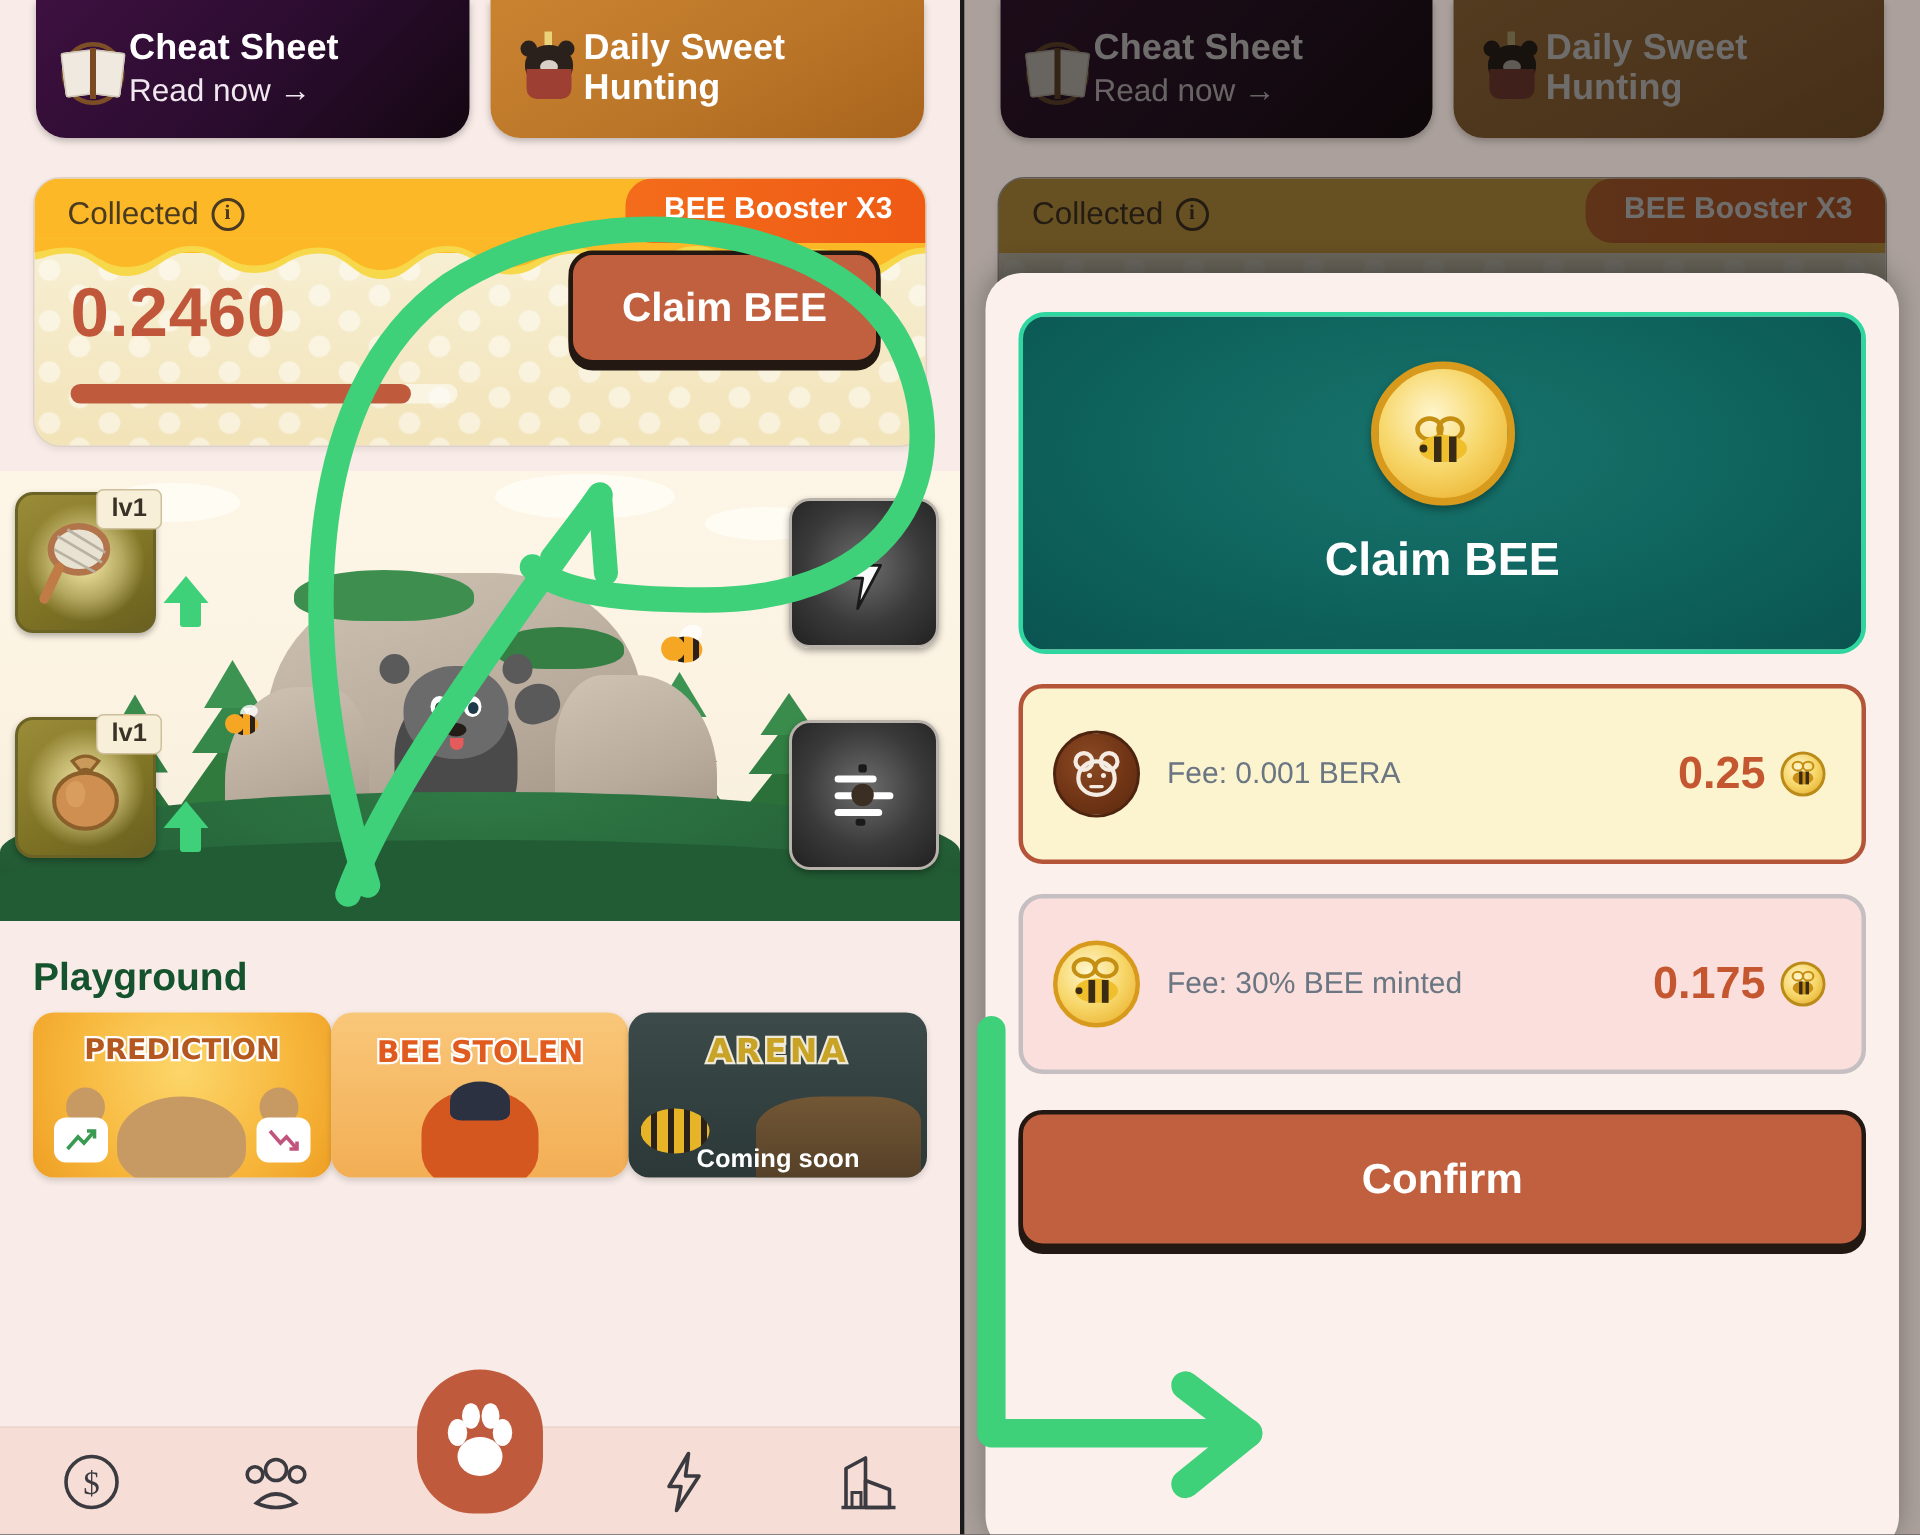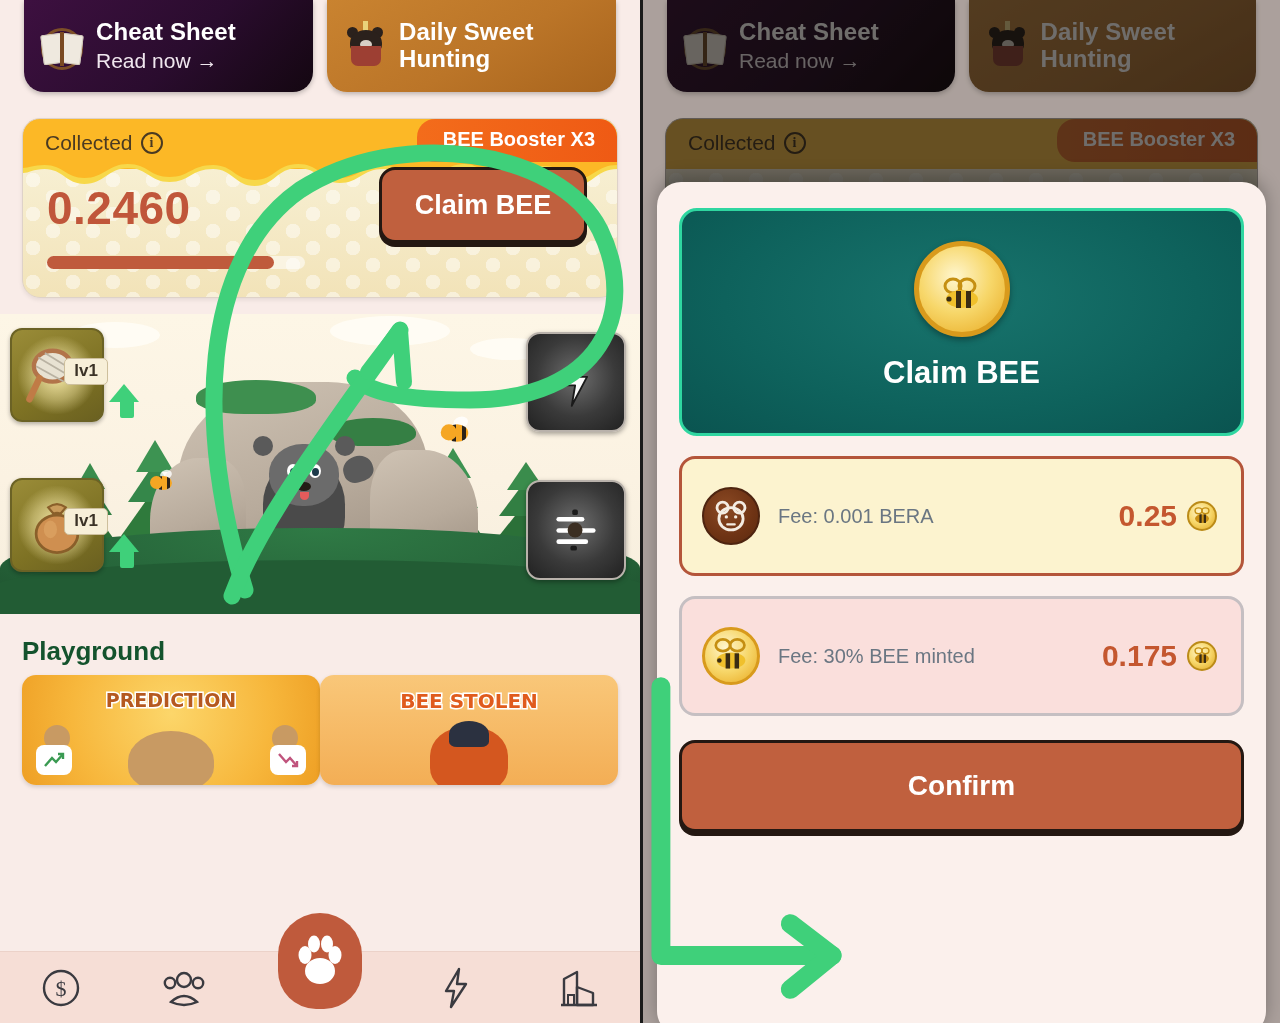"Cheat Sheet" .banner { gap: 10px -> none }
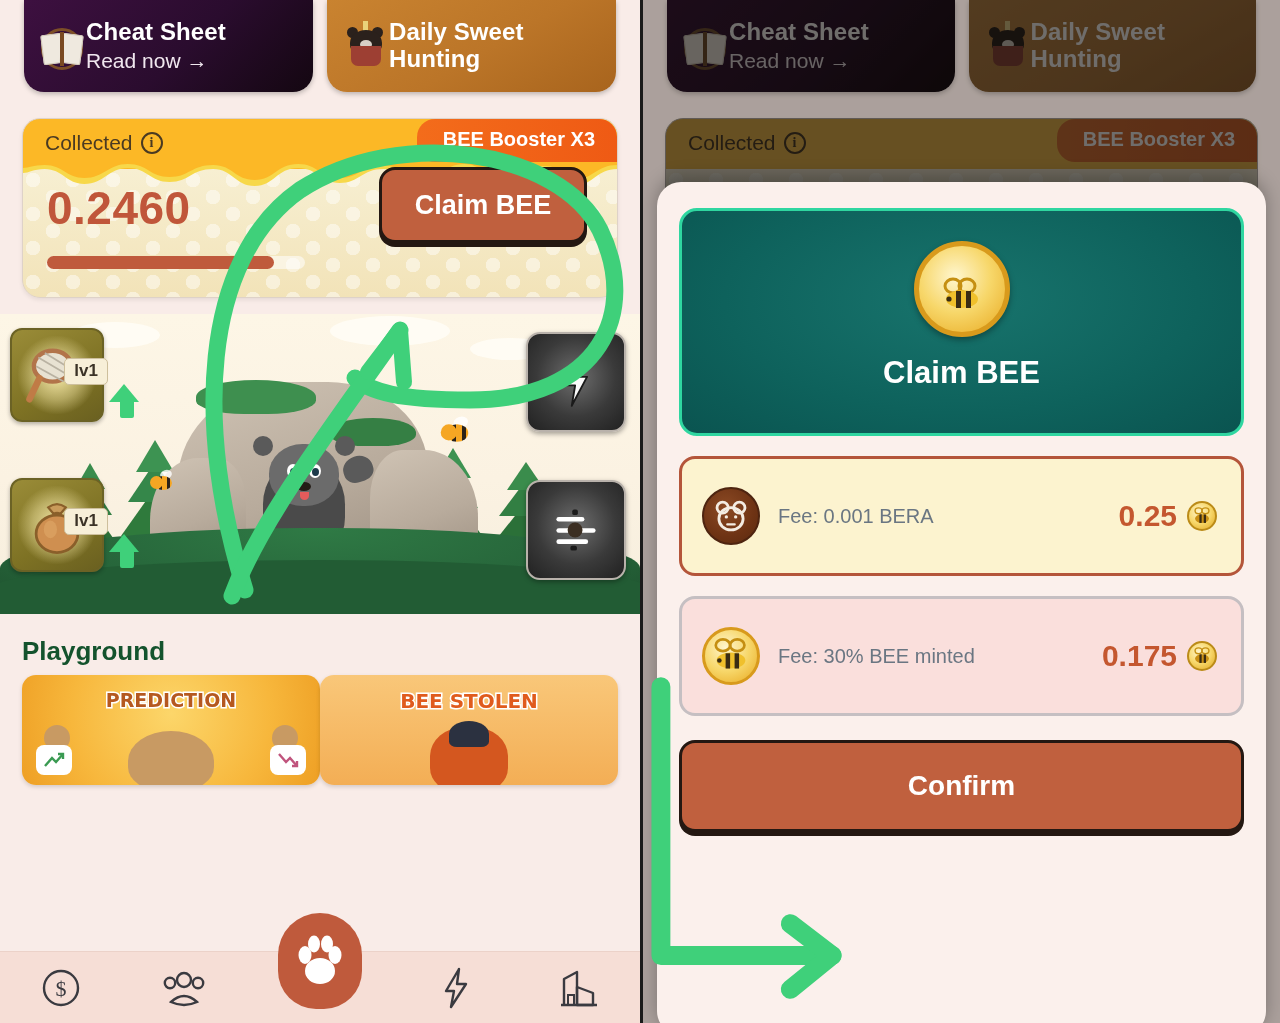"lv1" .lv-tag { margin-top: 32px -> none }
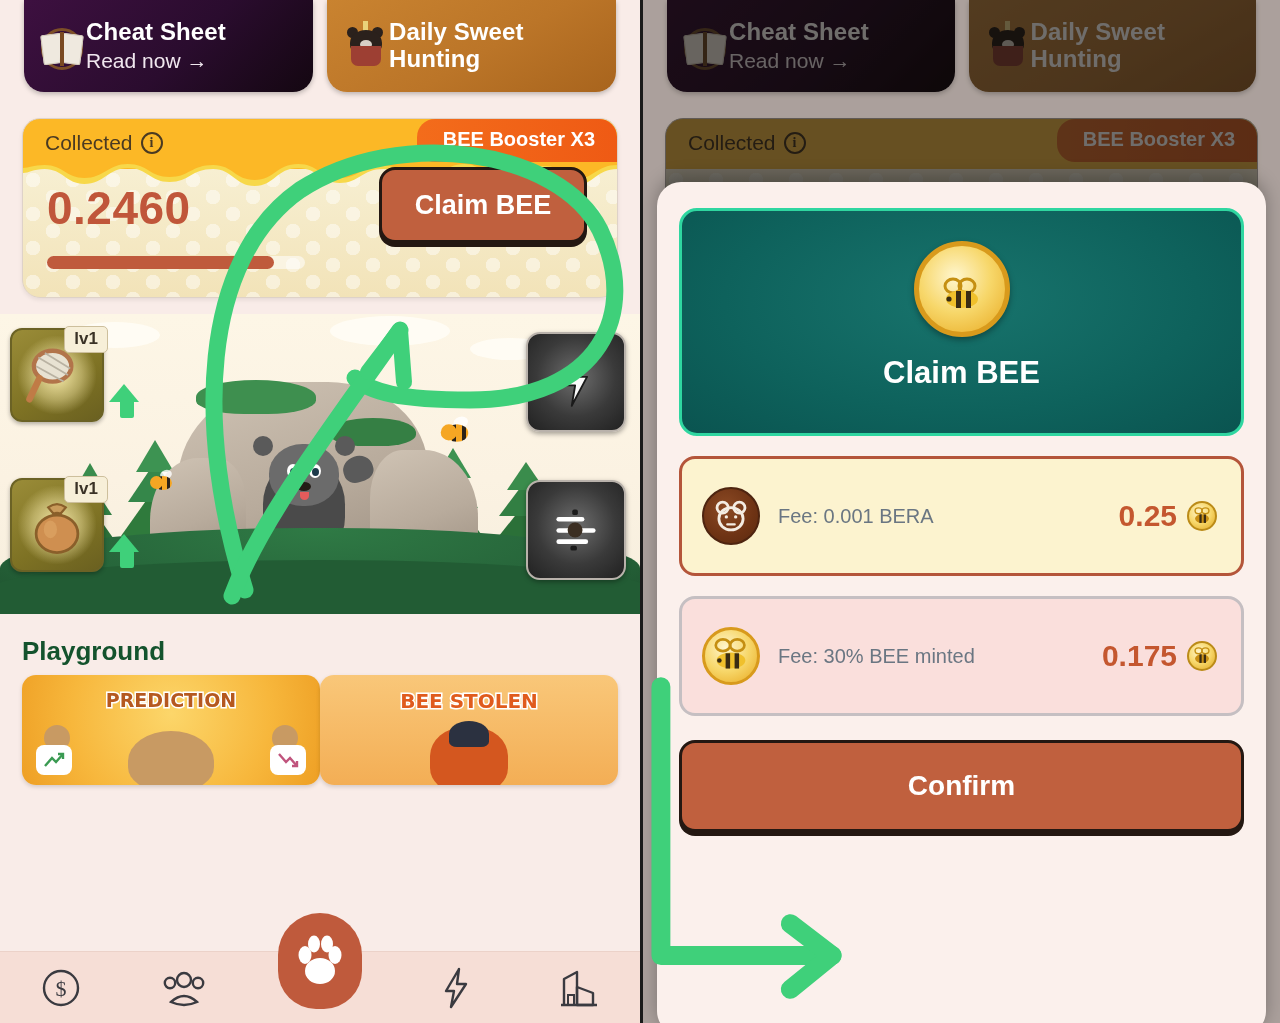"ARENA" div.pg-card { html: none -> <div> <div></div> <div></div> <div>ARENA</div> <div>Coming soon</div> </div> }
